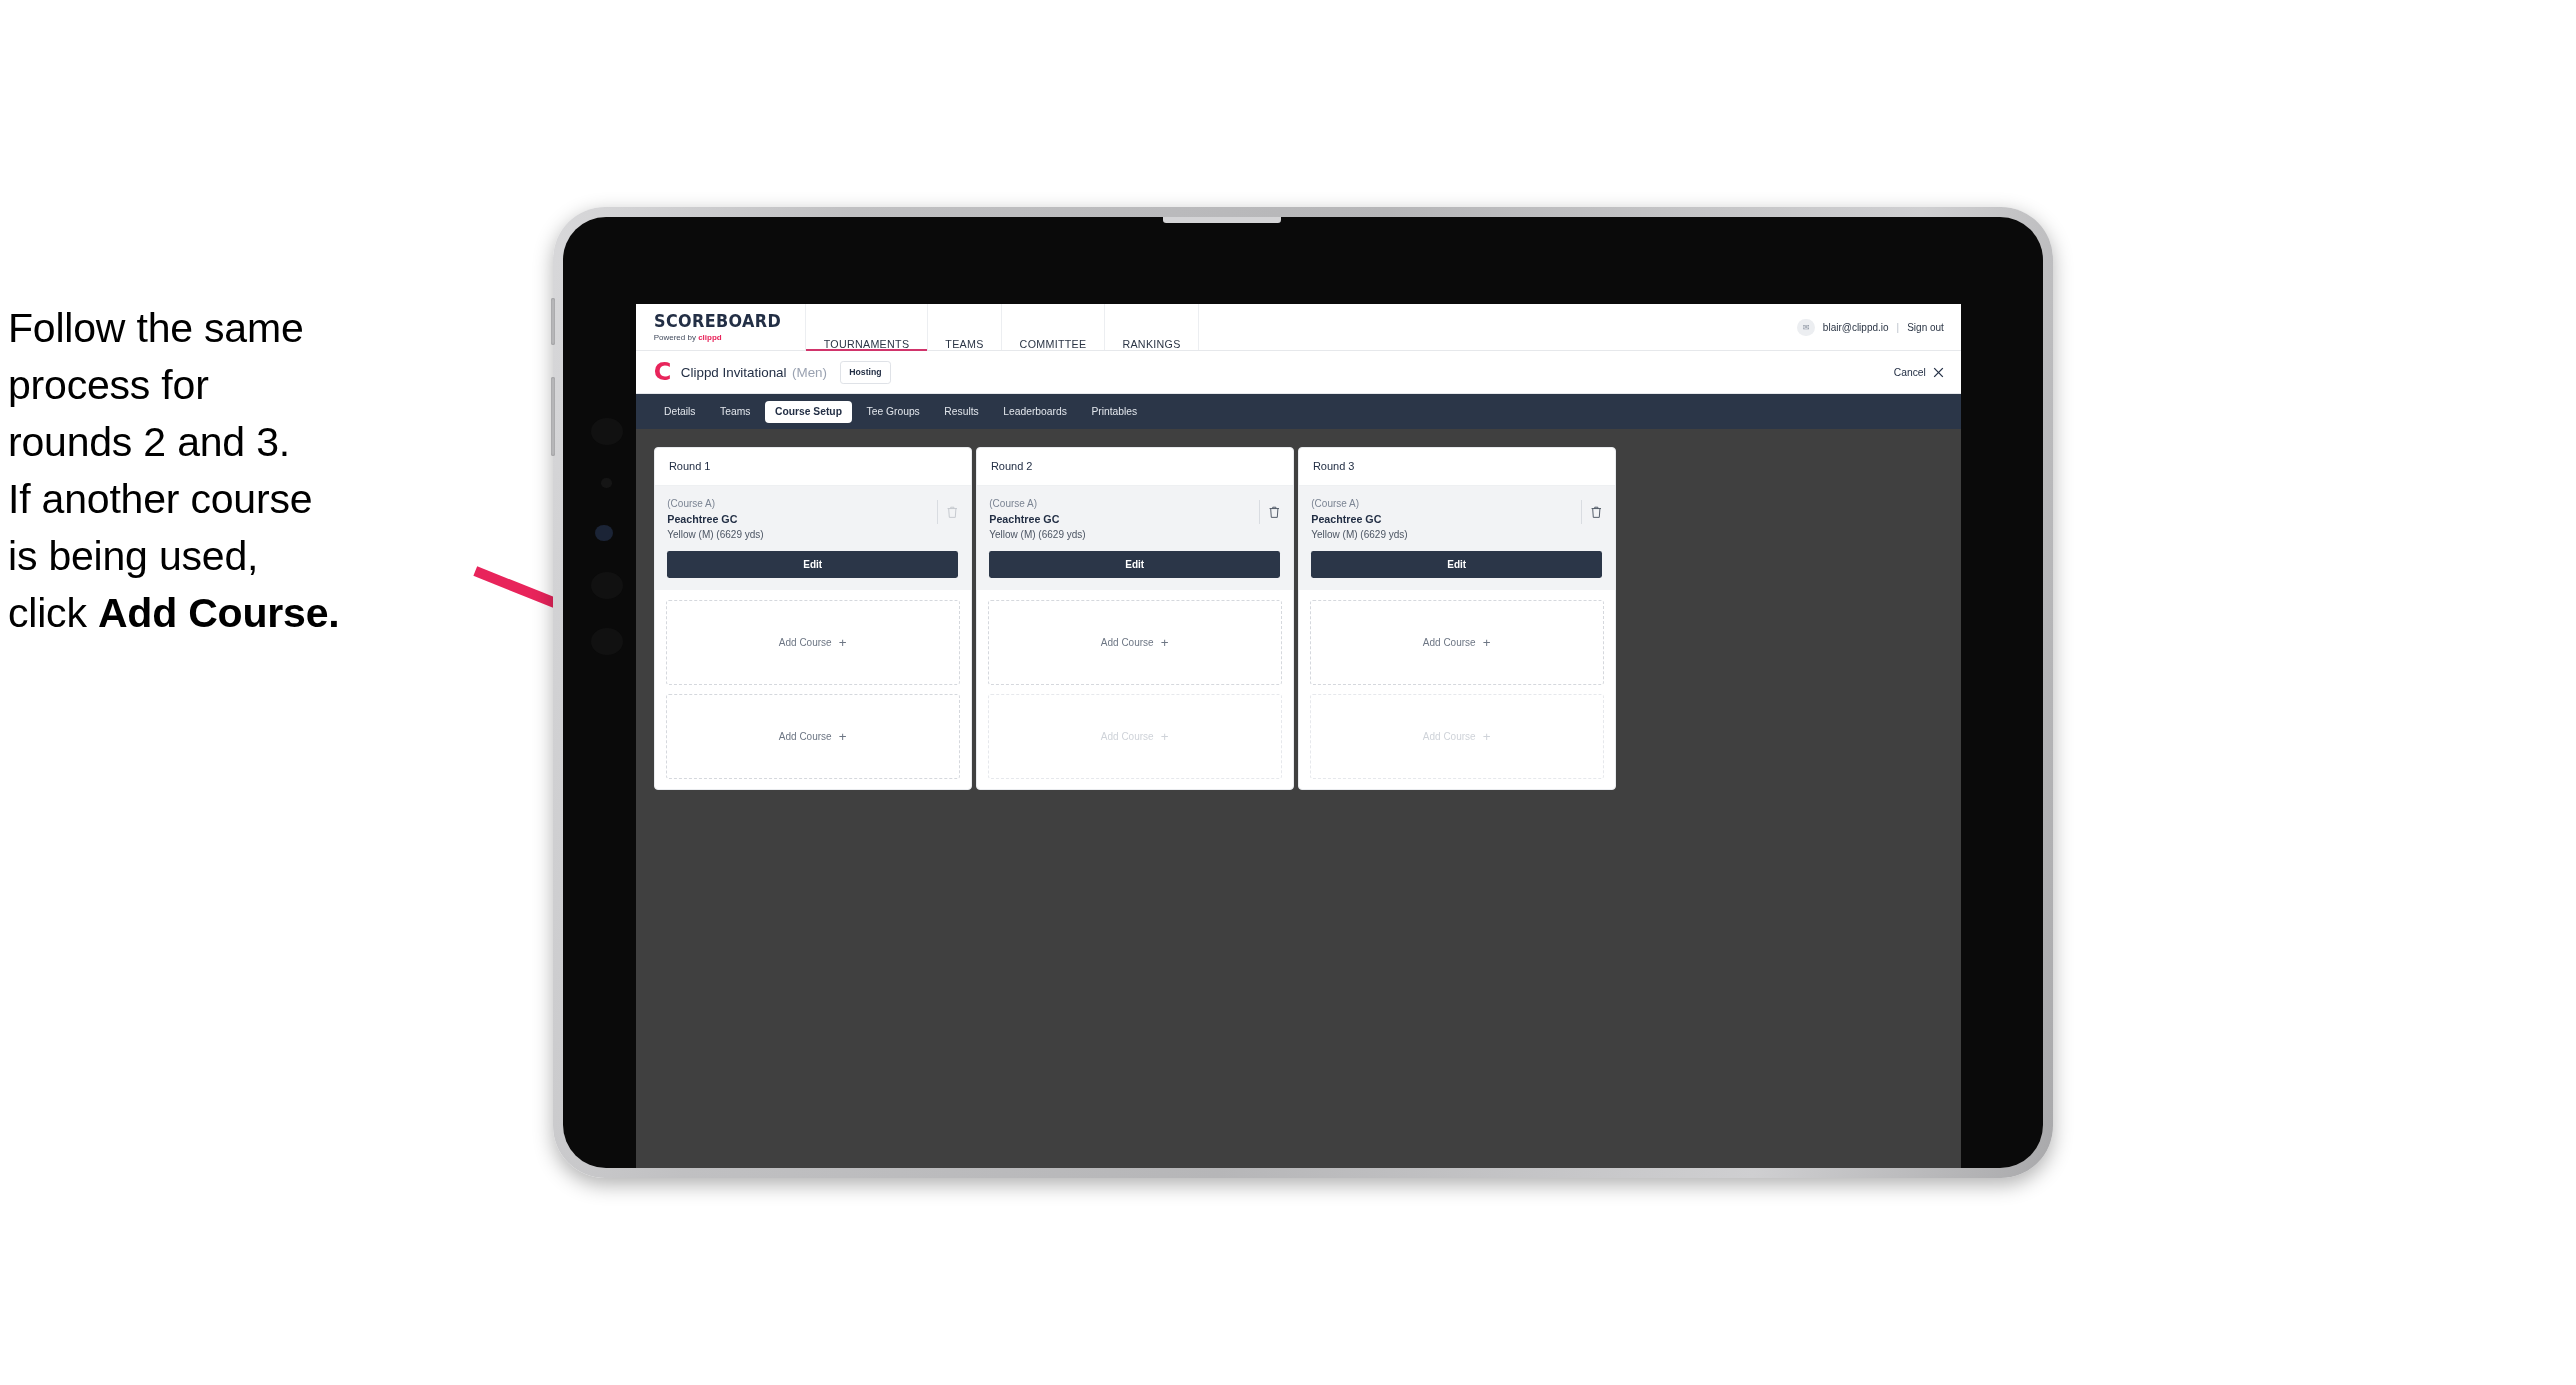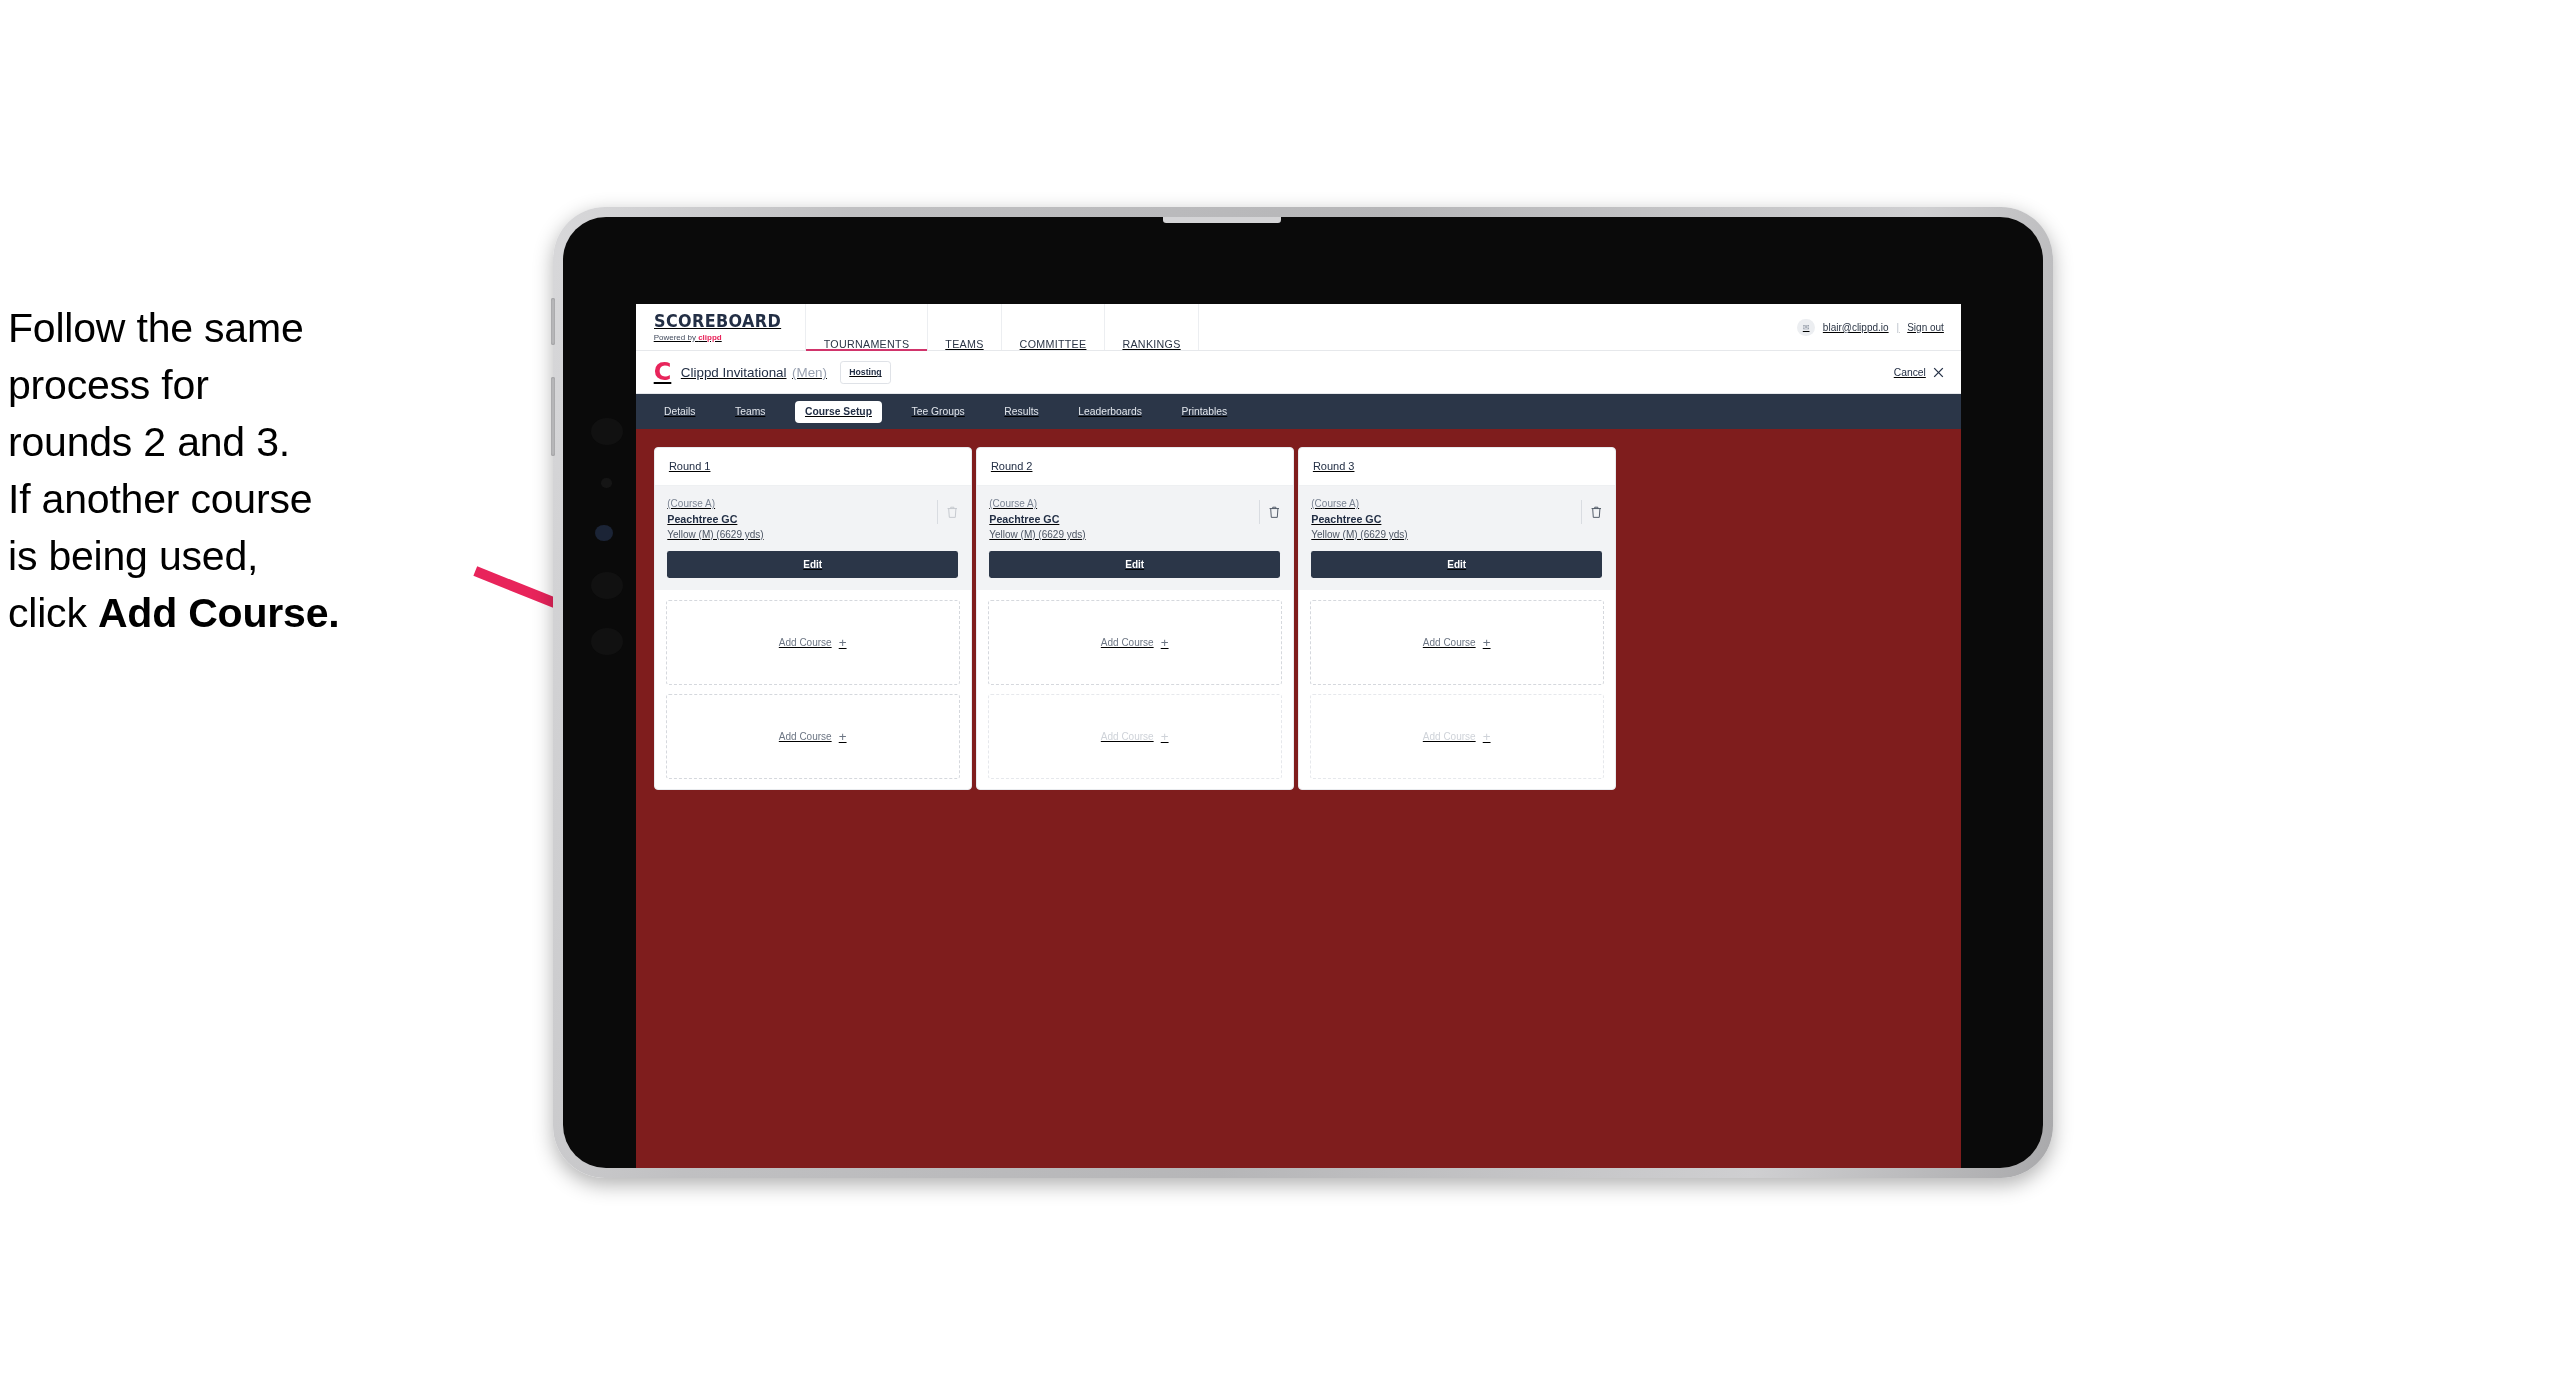"SCOREBOARD" #screen { background: #7f1d1d -> #404040; text-decoration: underline -> none }
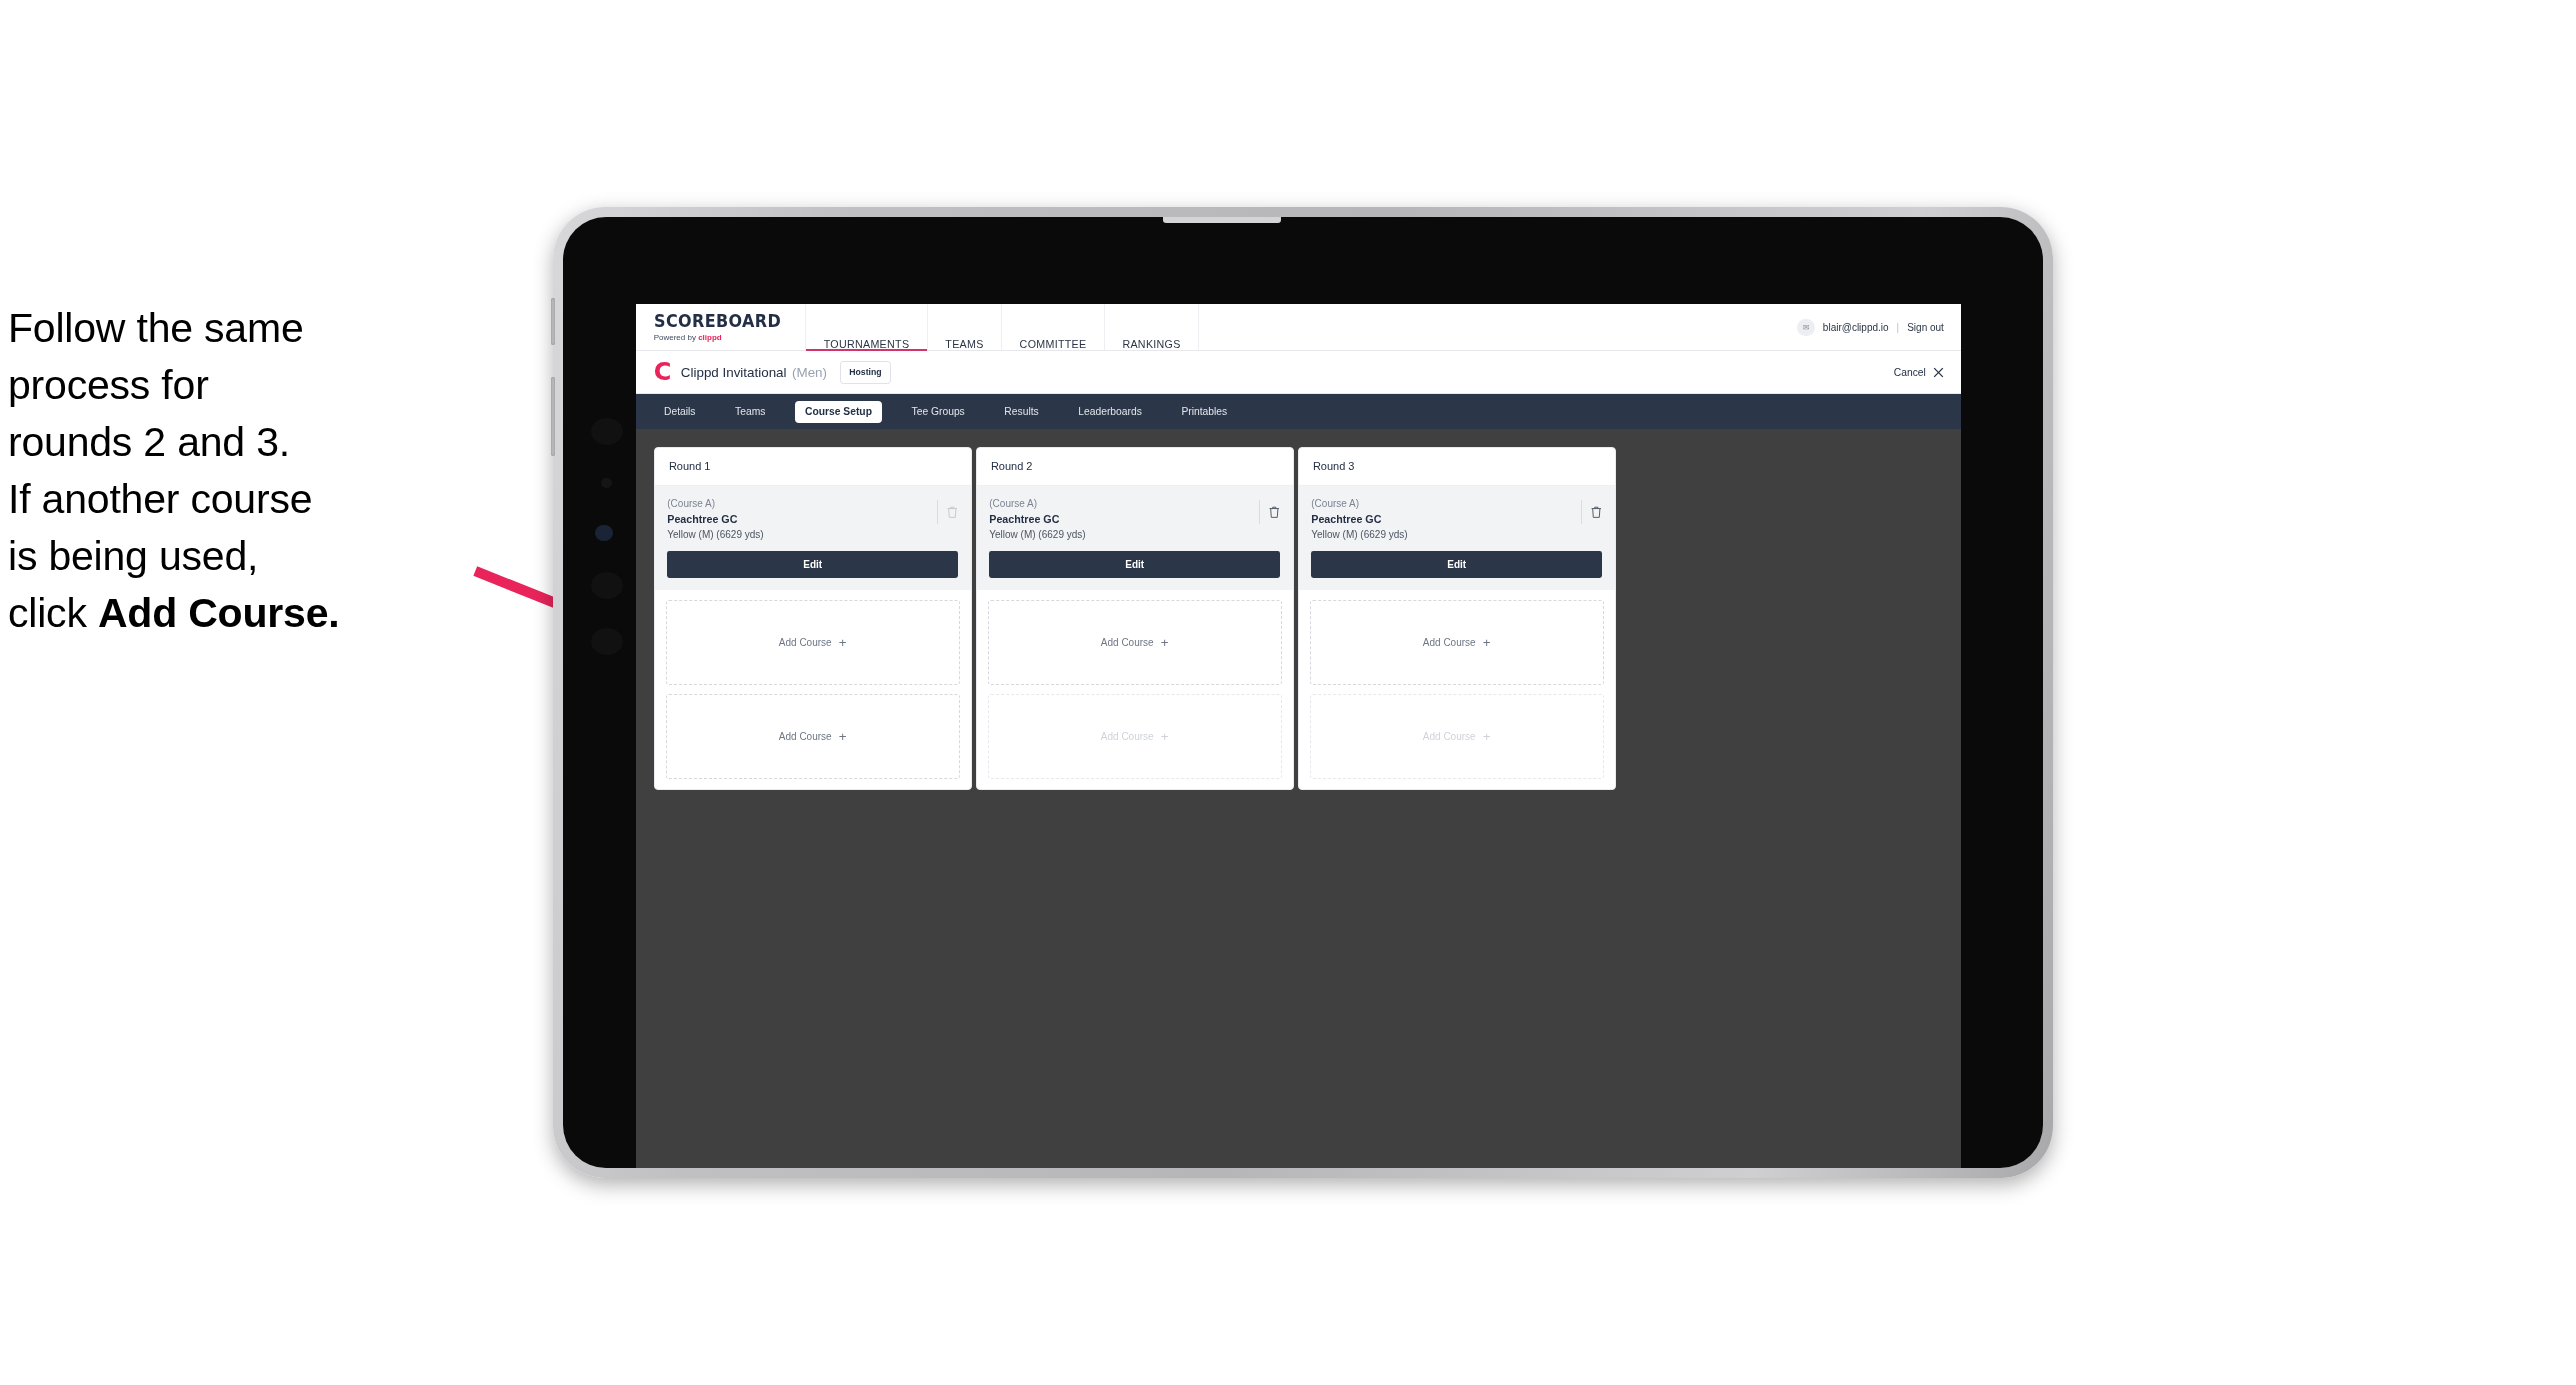"Details" #tabstrip { gap: 19px -> 4px }
